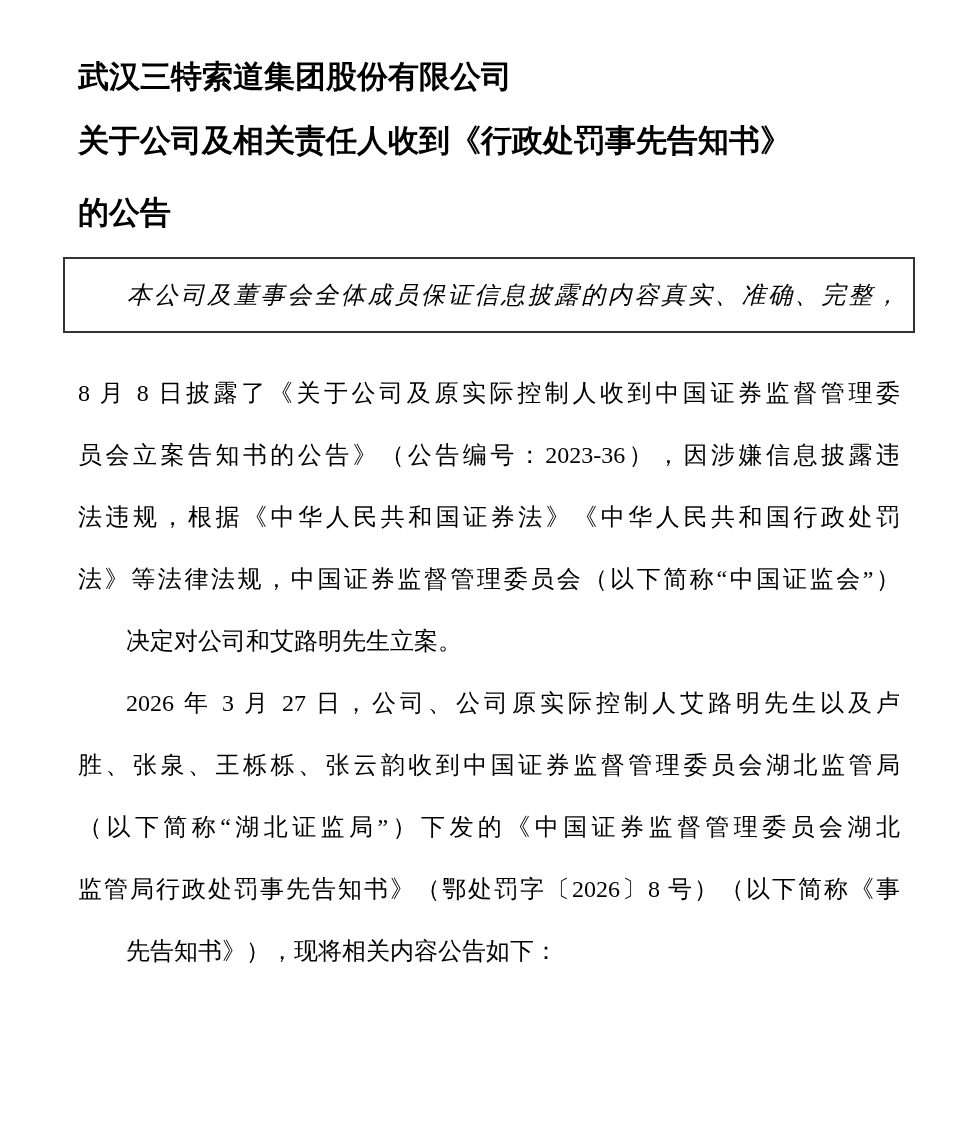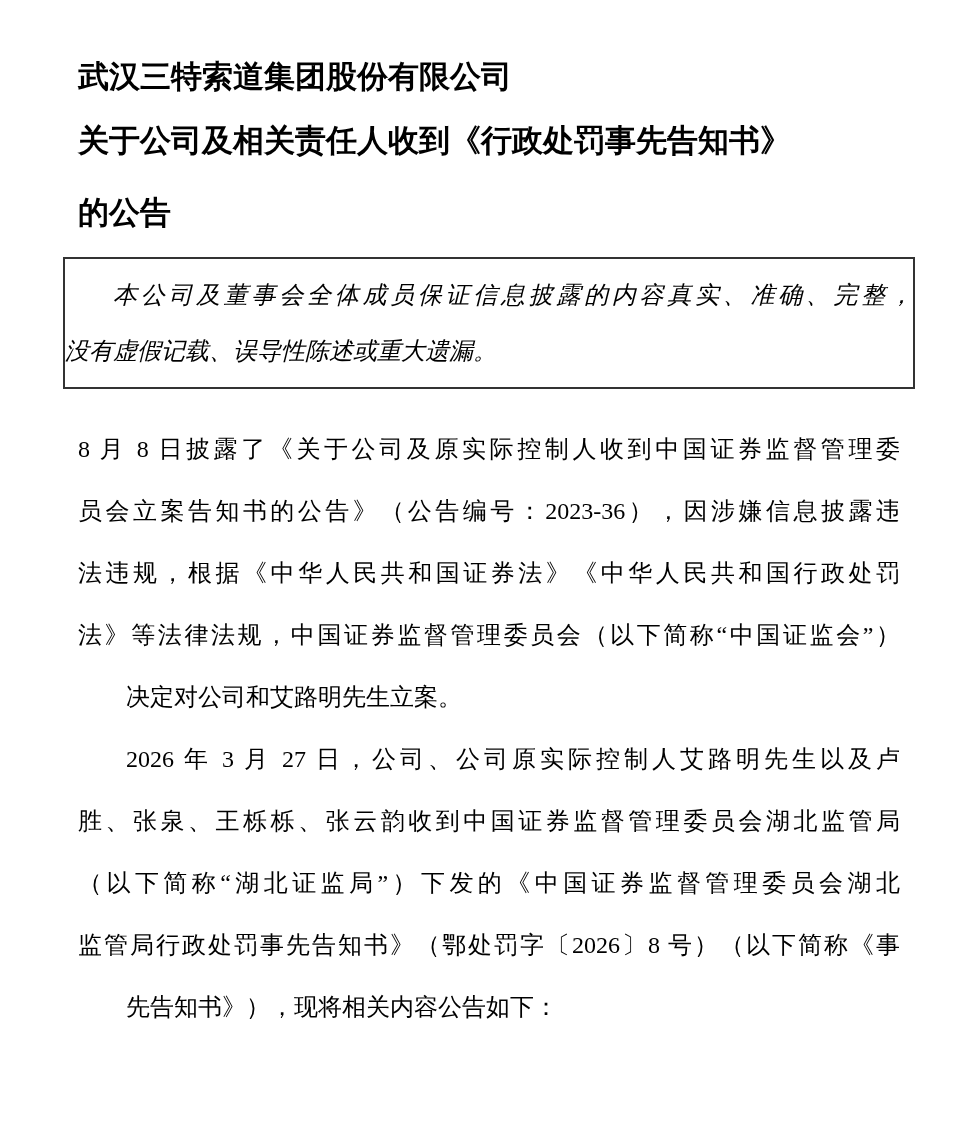"本公司及董事会全体成员保证信息披露的内容真实、准确、完整，" .disclaimer { padding: 8px 0 -> 8px 14px }
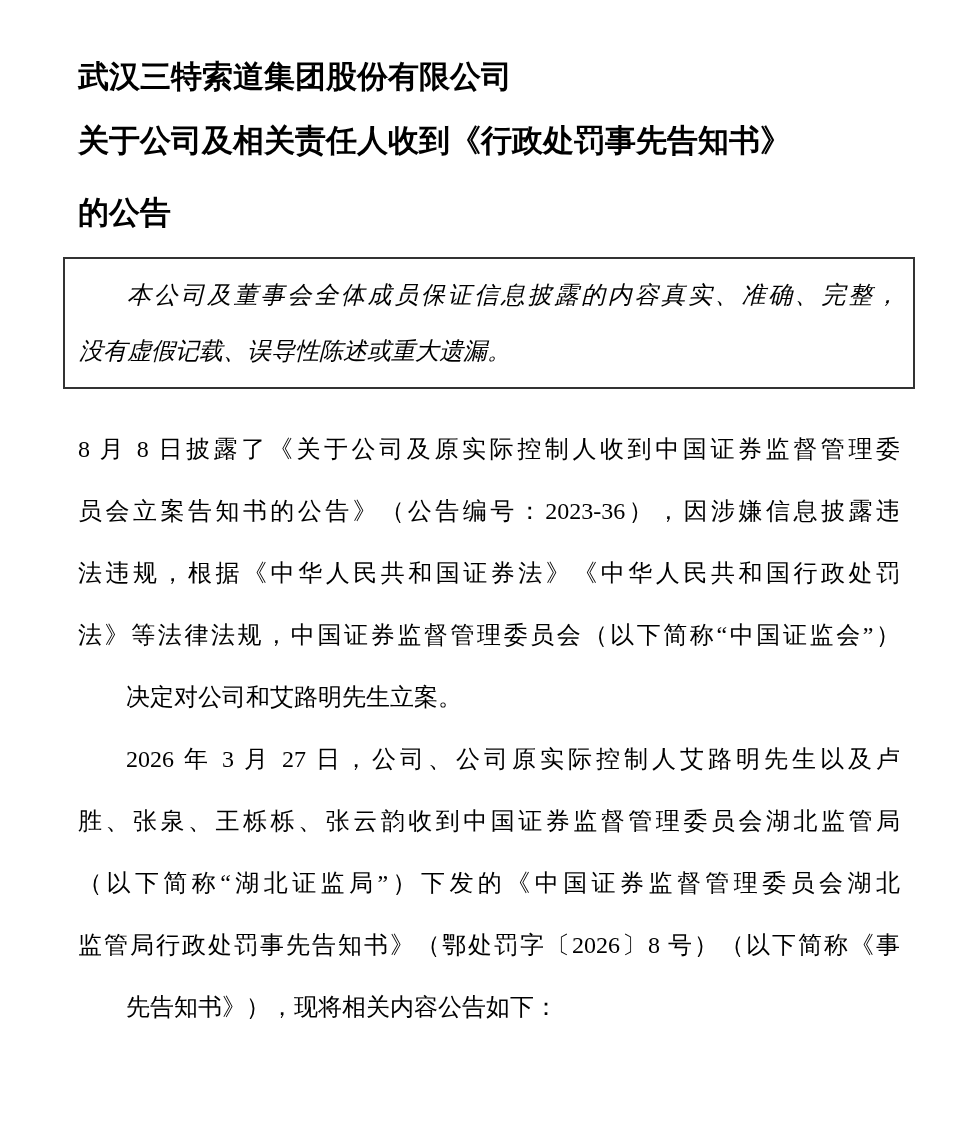"没有虚假记载、误导性陈述或重大遗漏。" div.disc-line { html: <div>没有虚假记载、误导性陈述或重大遗漏。</div> -> none }
